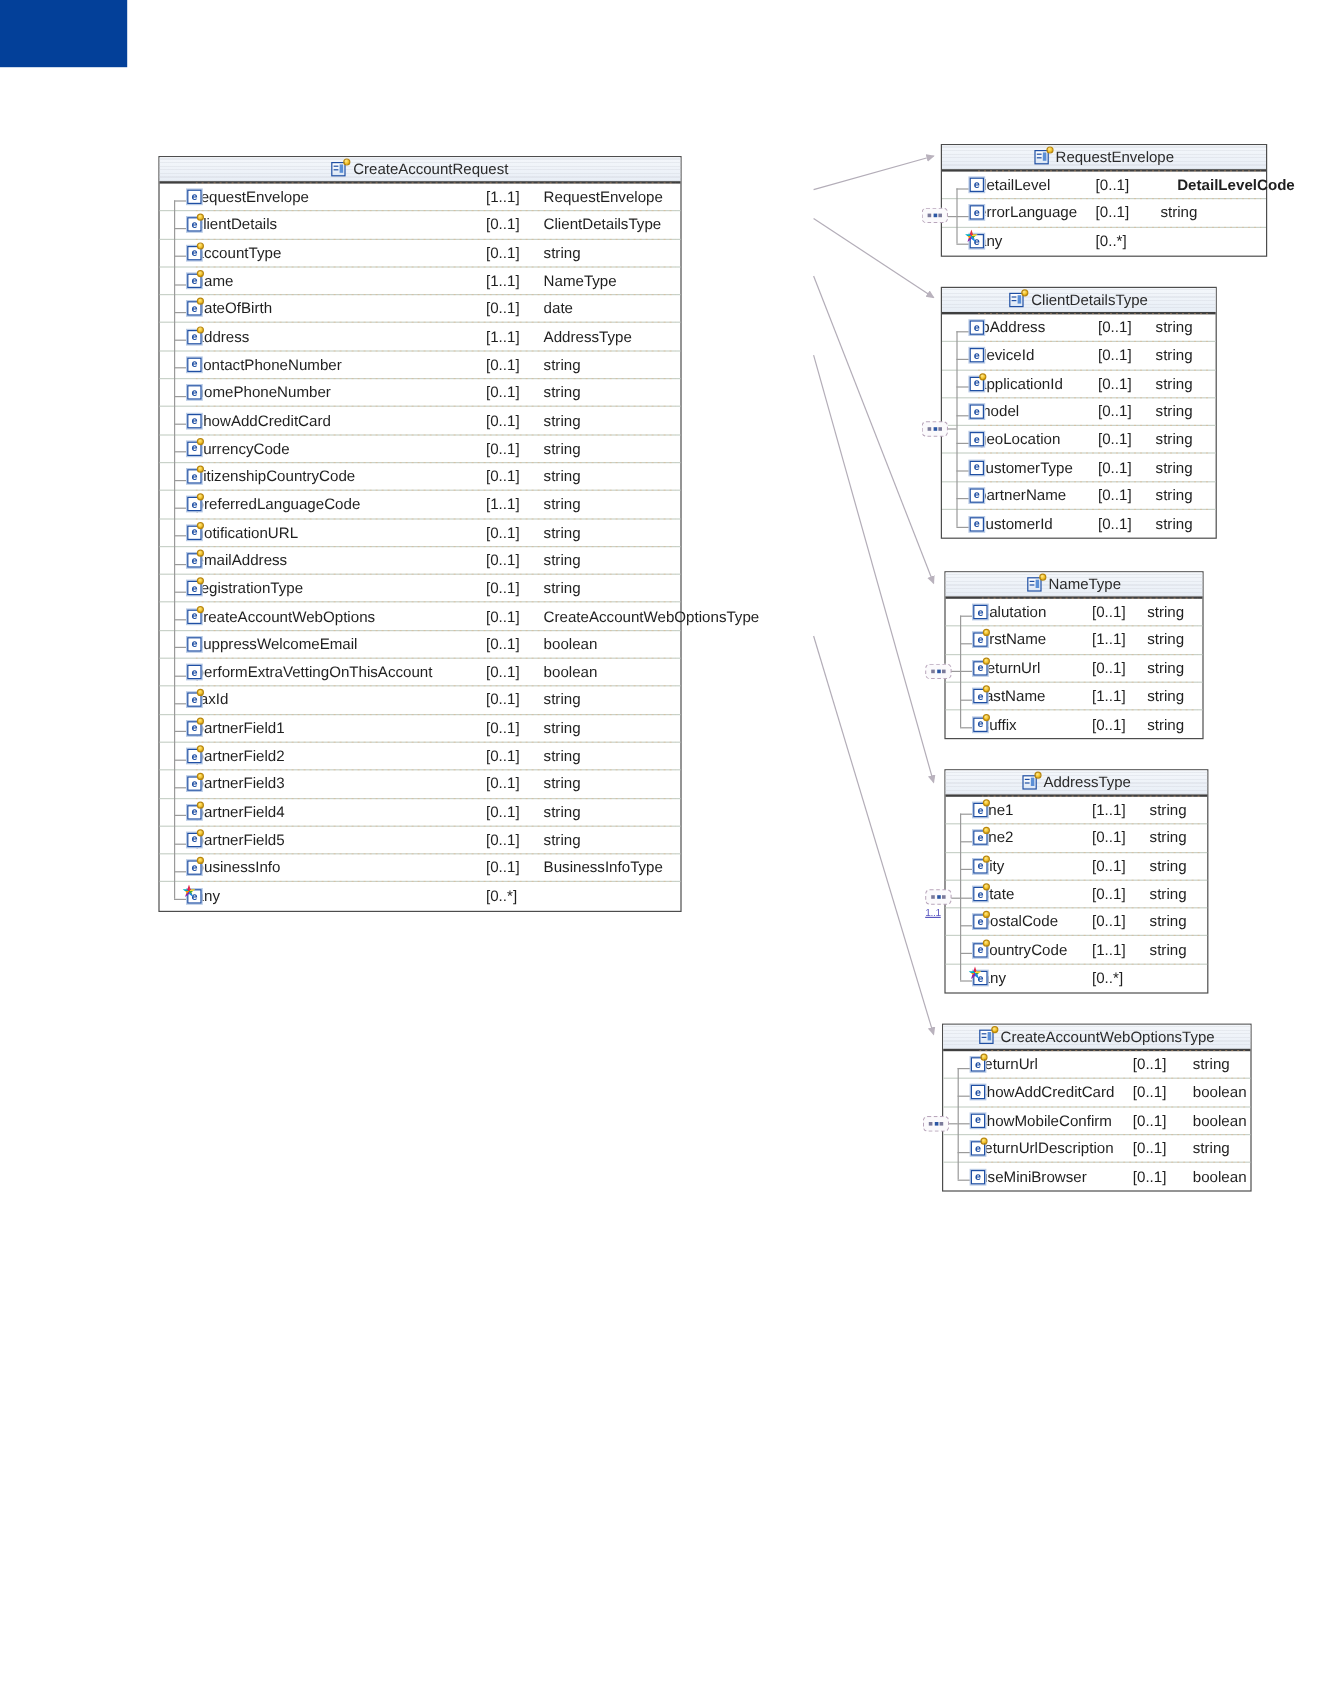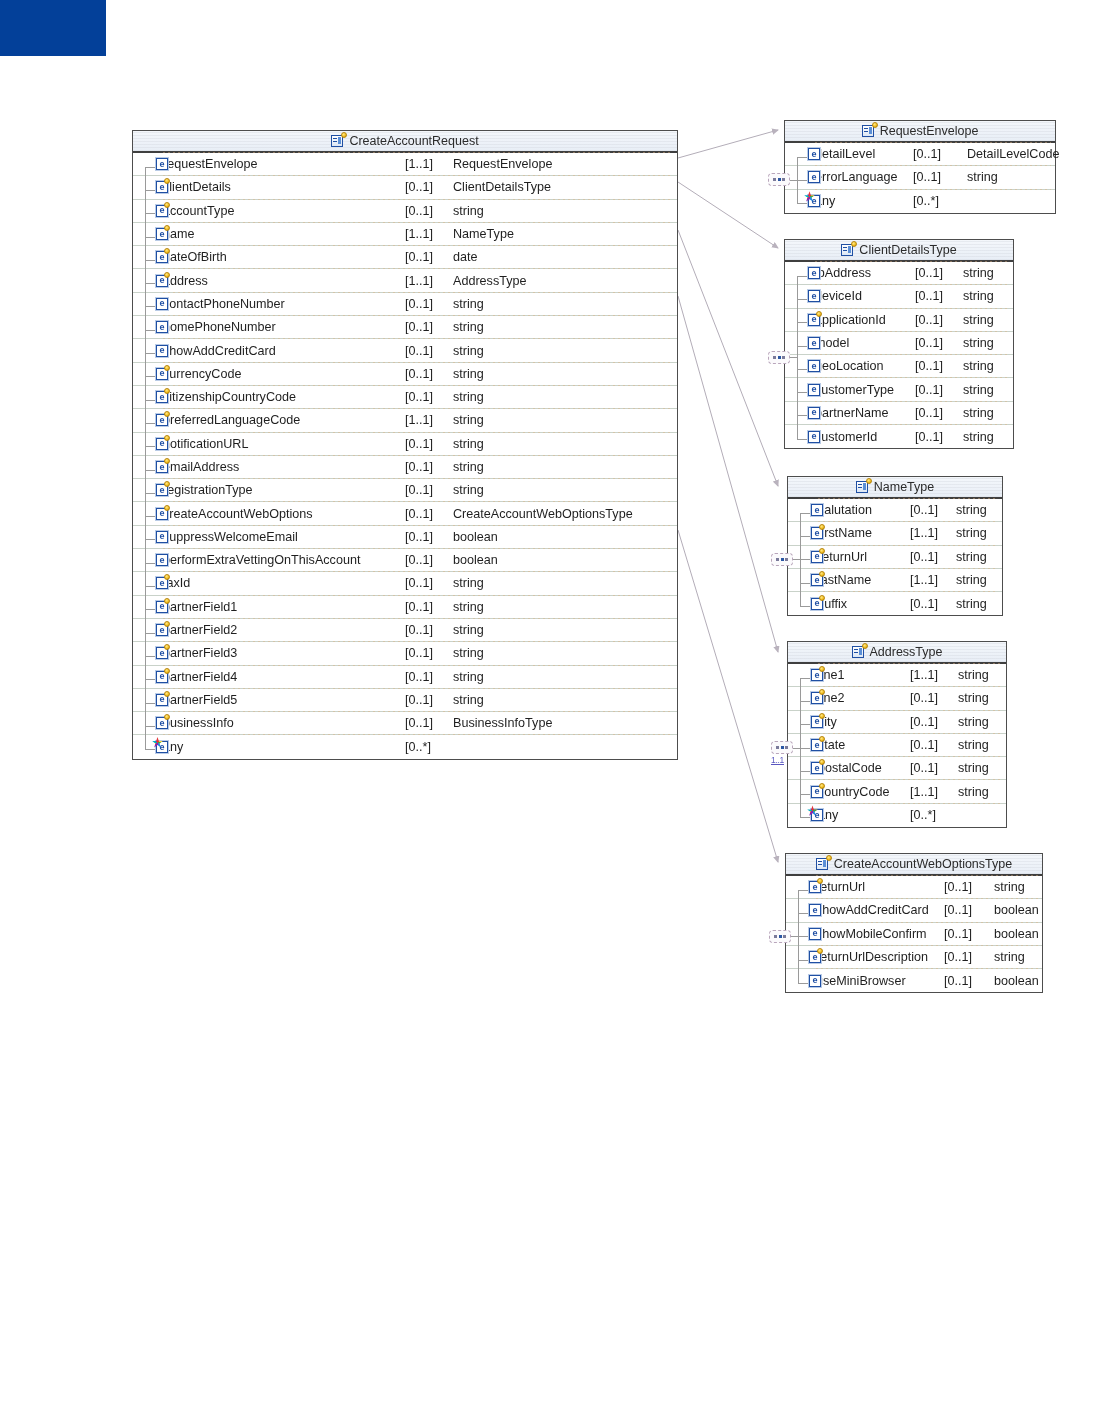"CreateAccountRequest" div.xsd-box { width: 546px -> 436px }
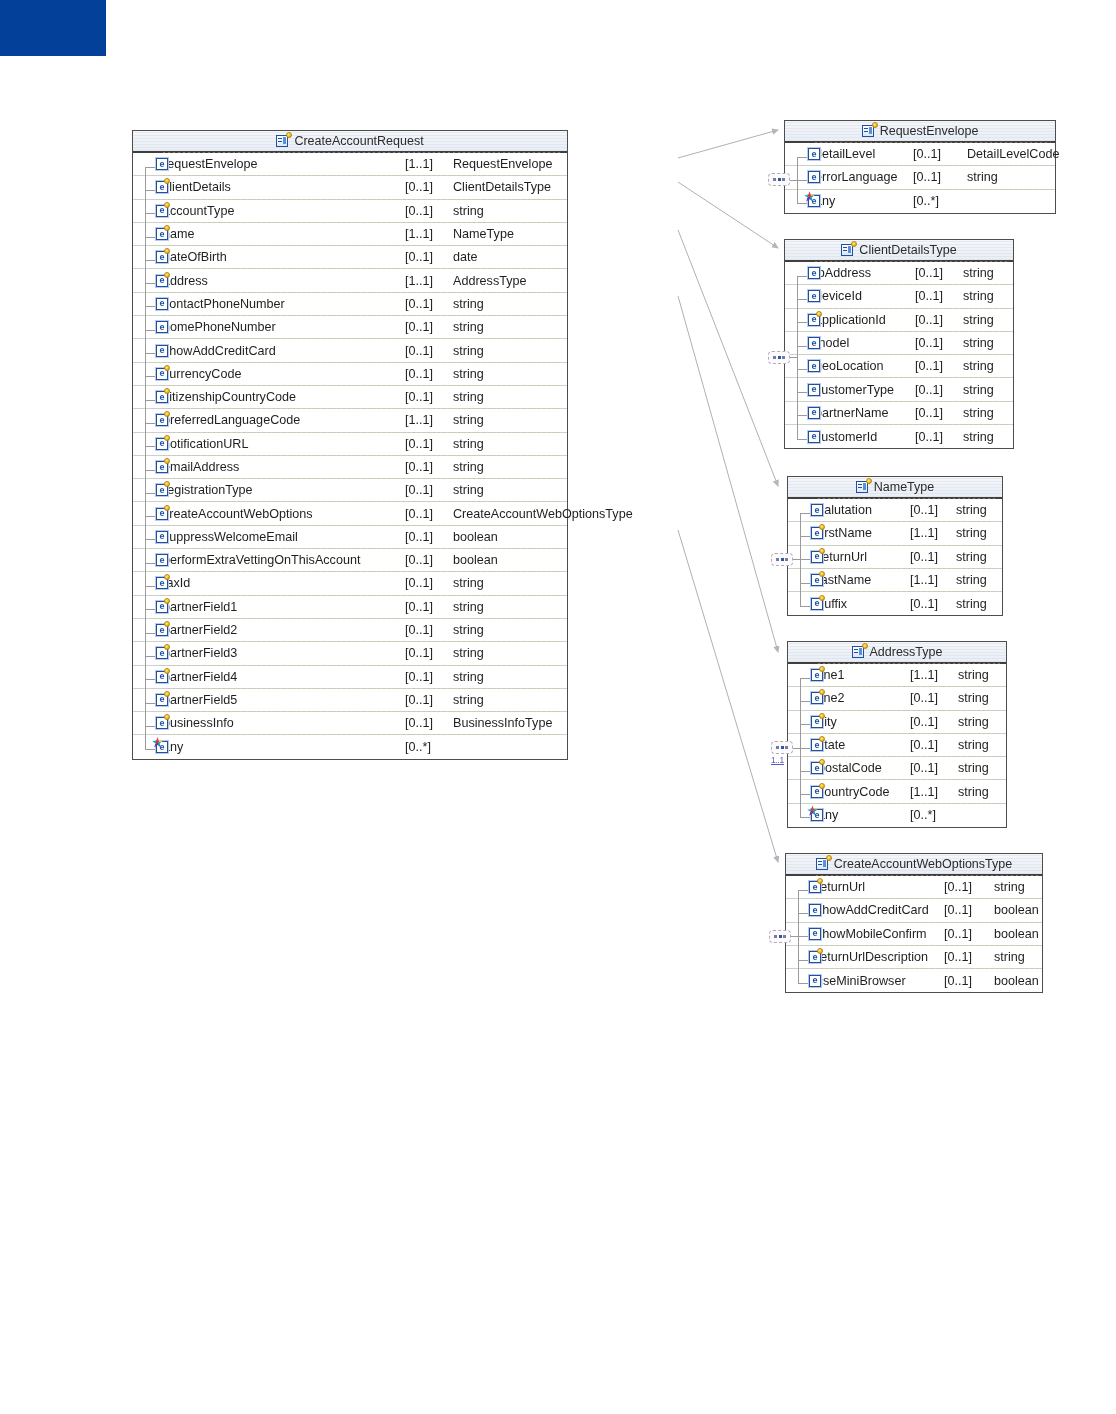"DetailLevelCode" span.r-type { font-weight: none -> bold; left: 182px -> 196px }
